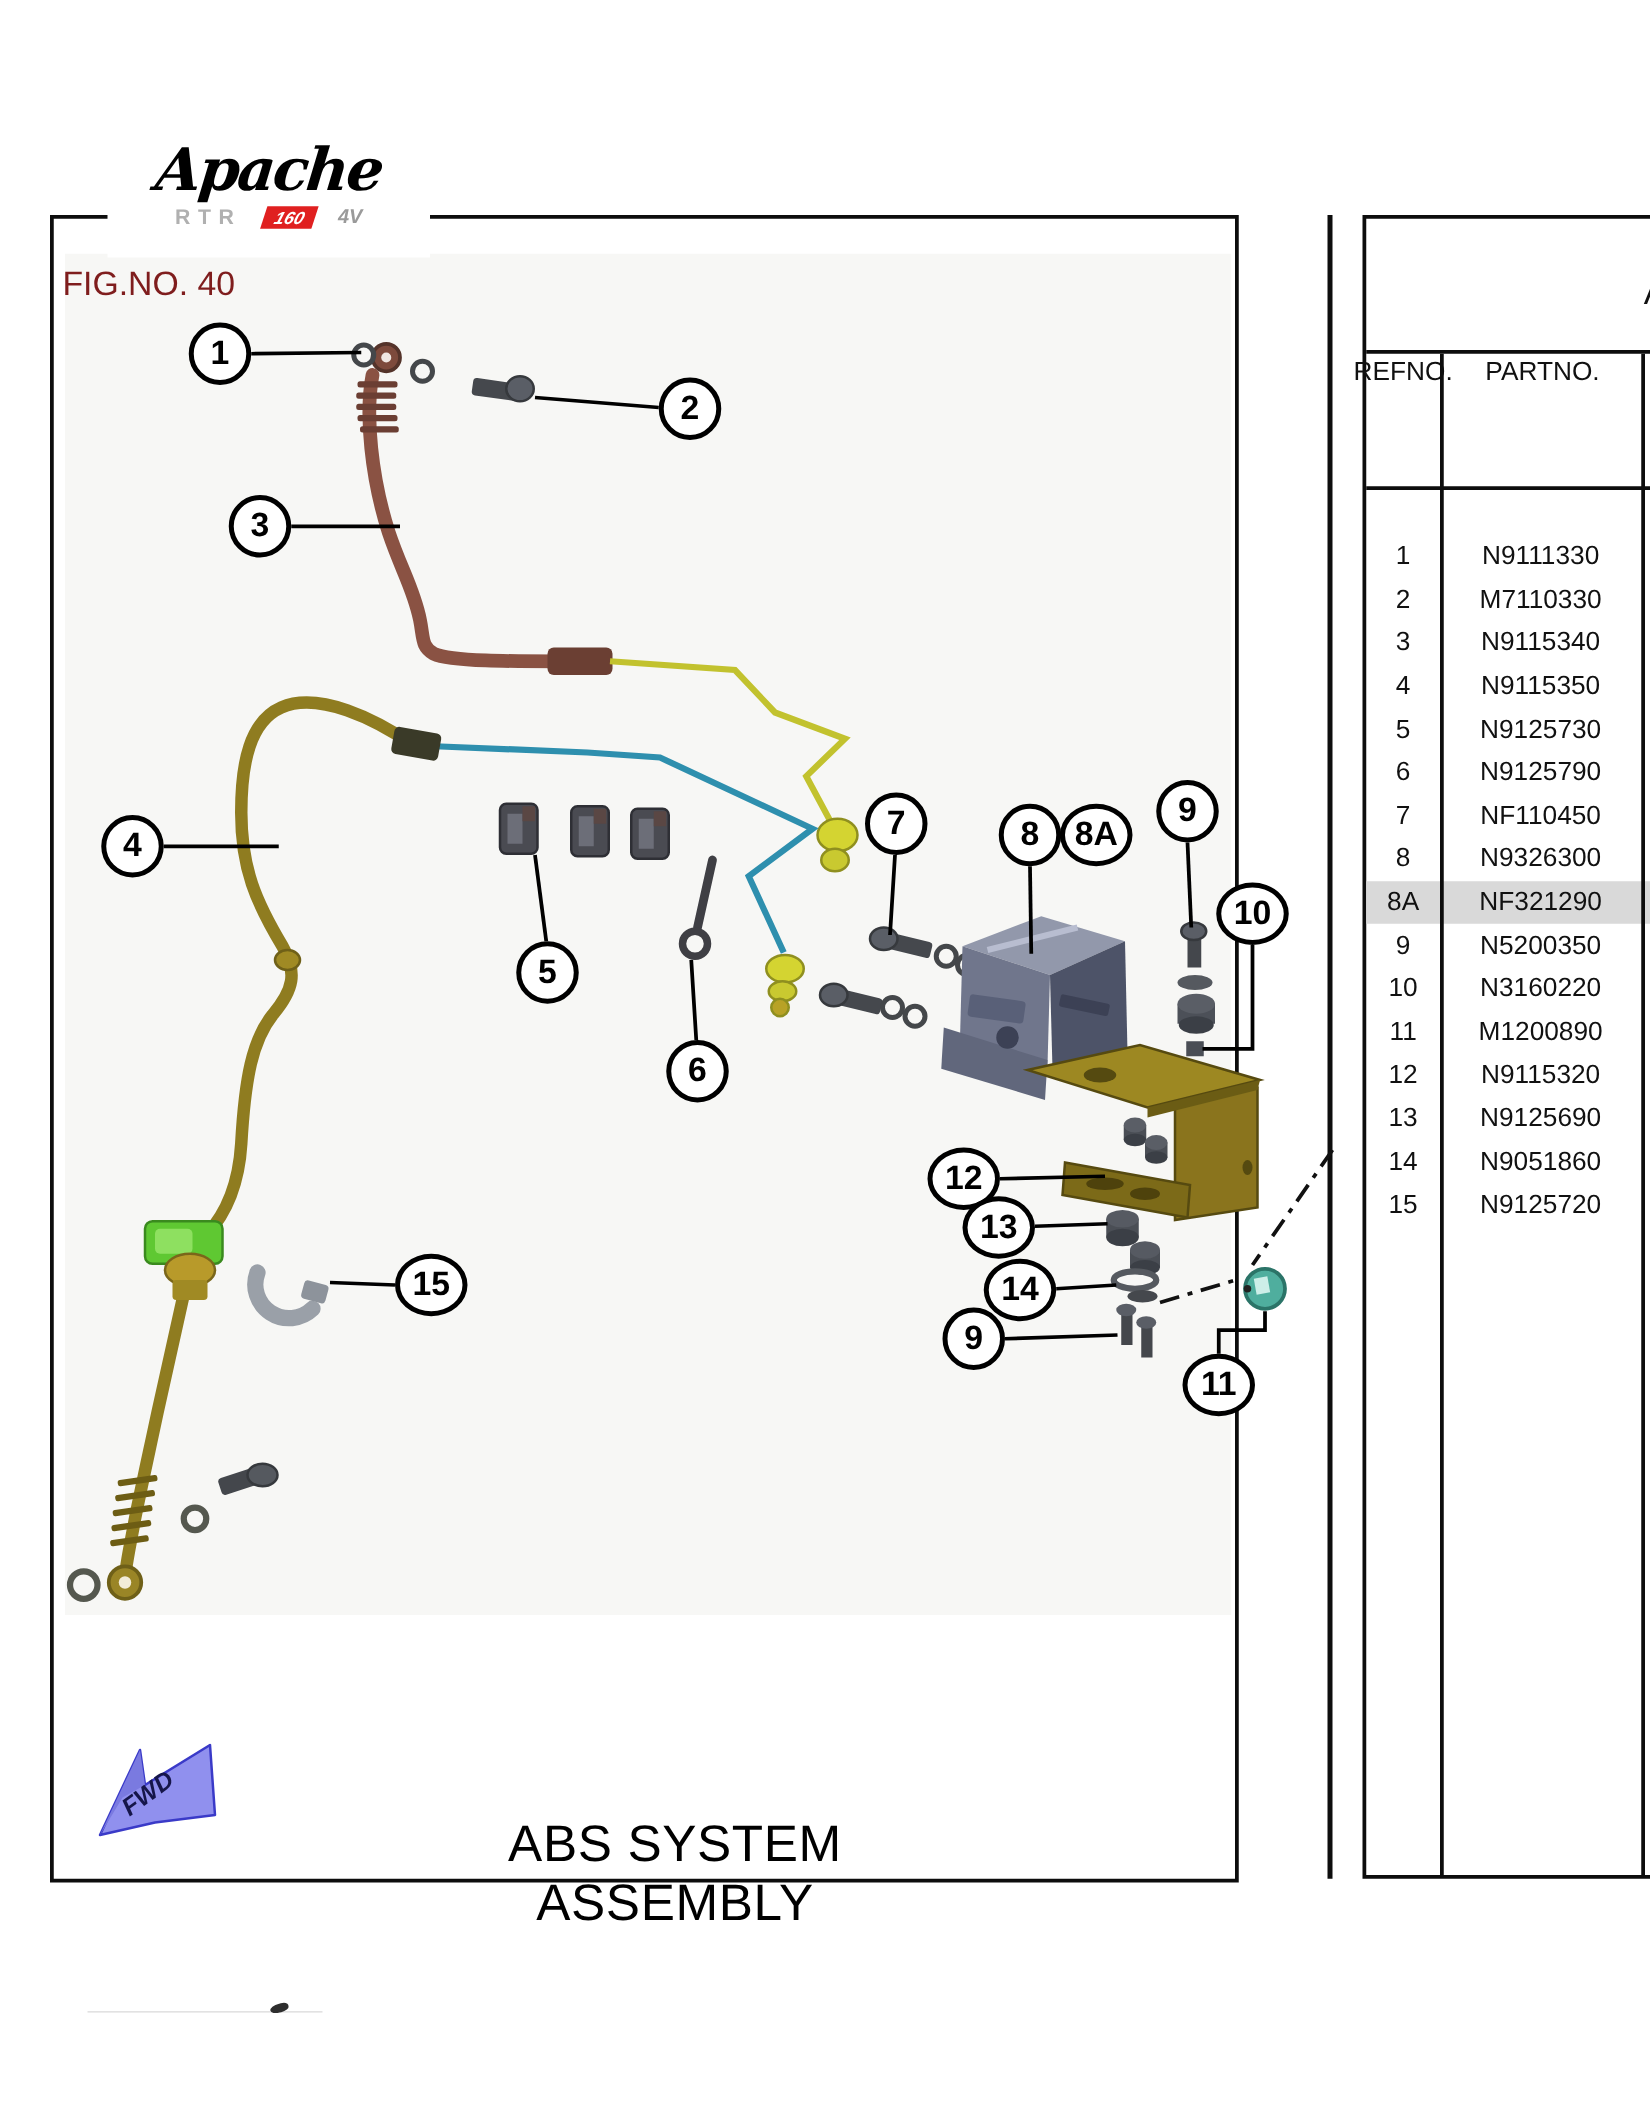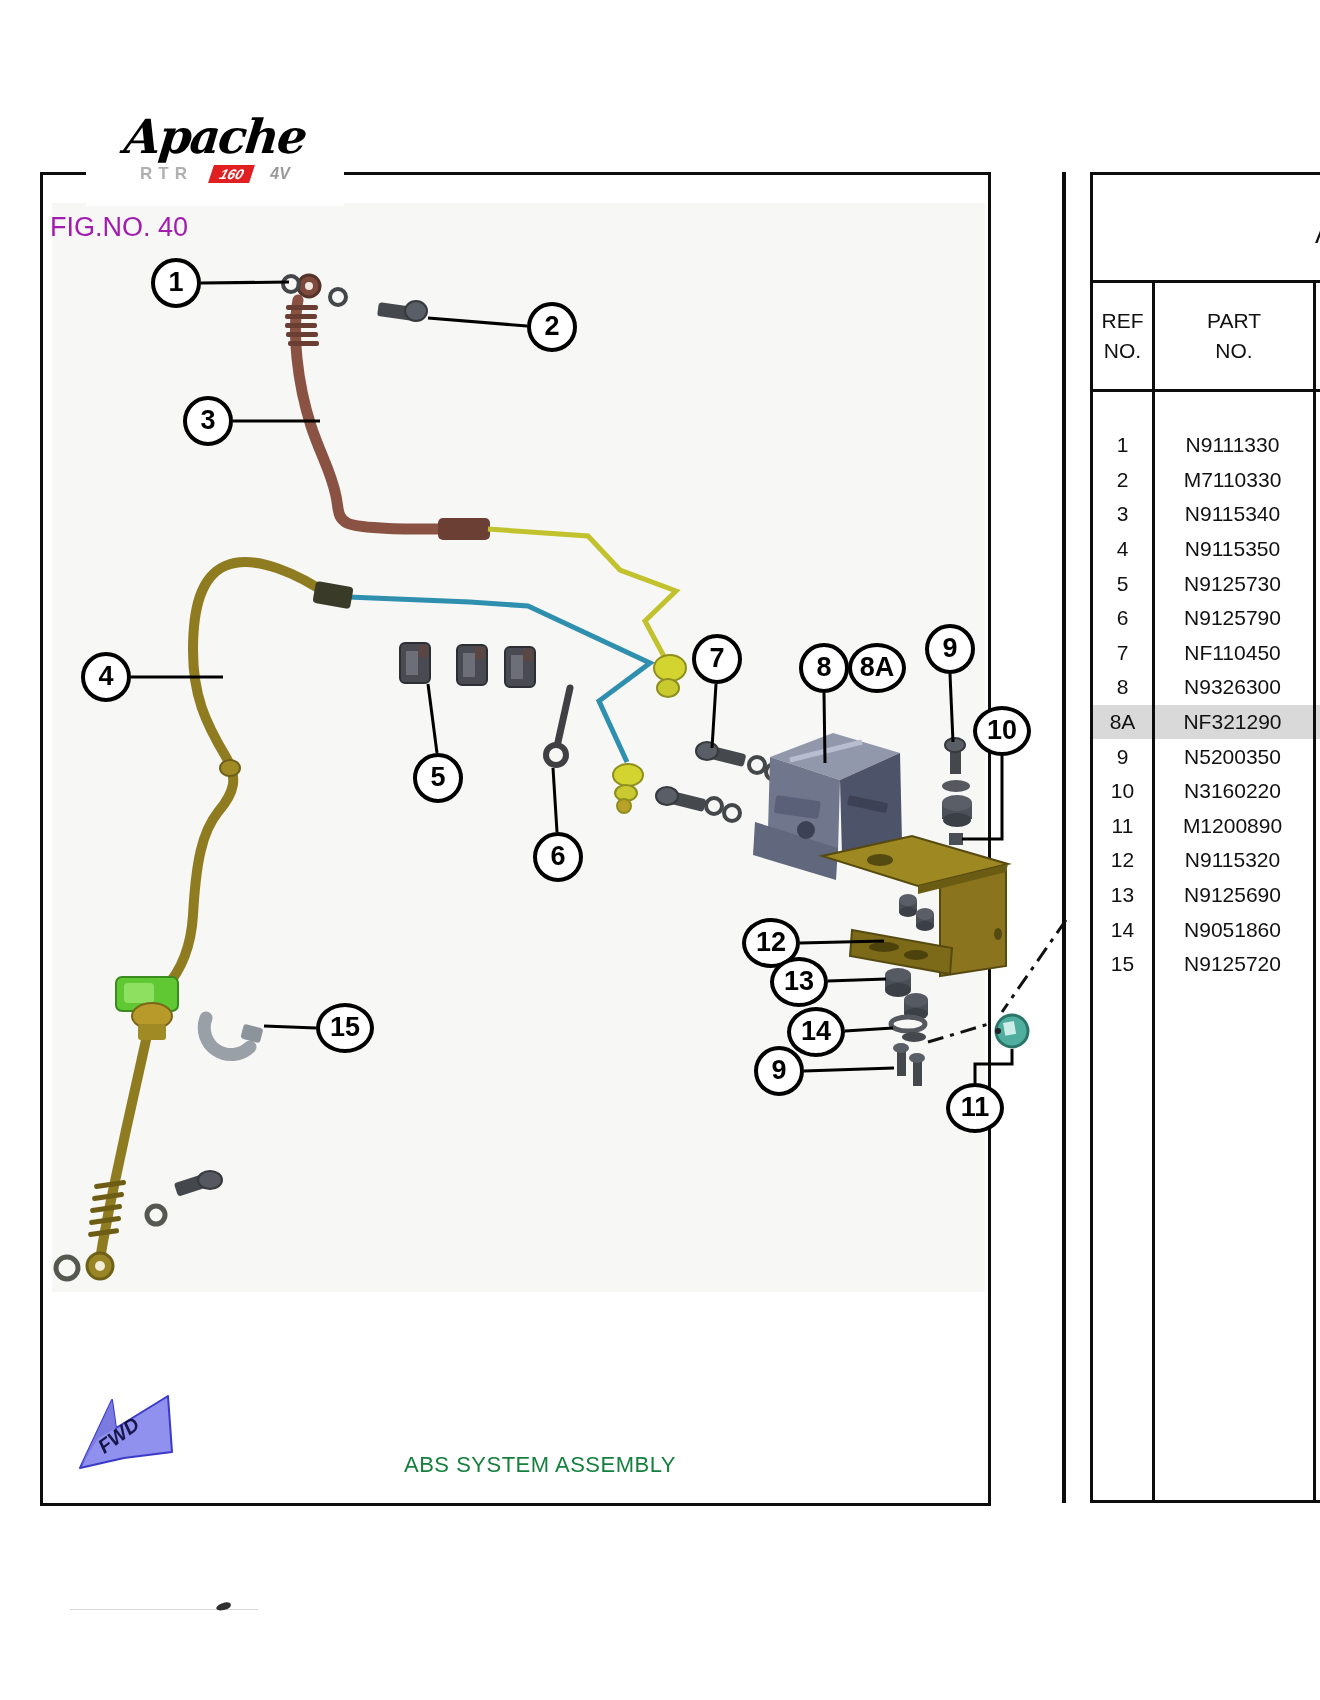"FIG.NO. 40" #fig-label { color: #a21caf -> #7f1d1d }
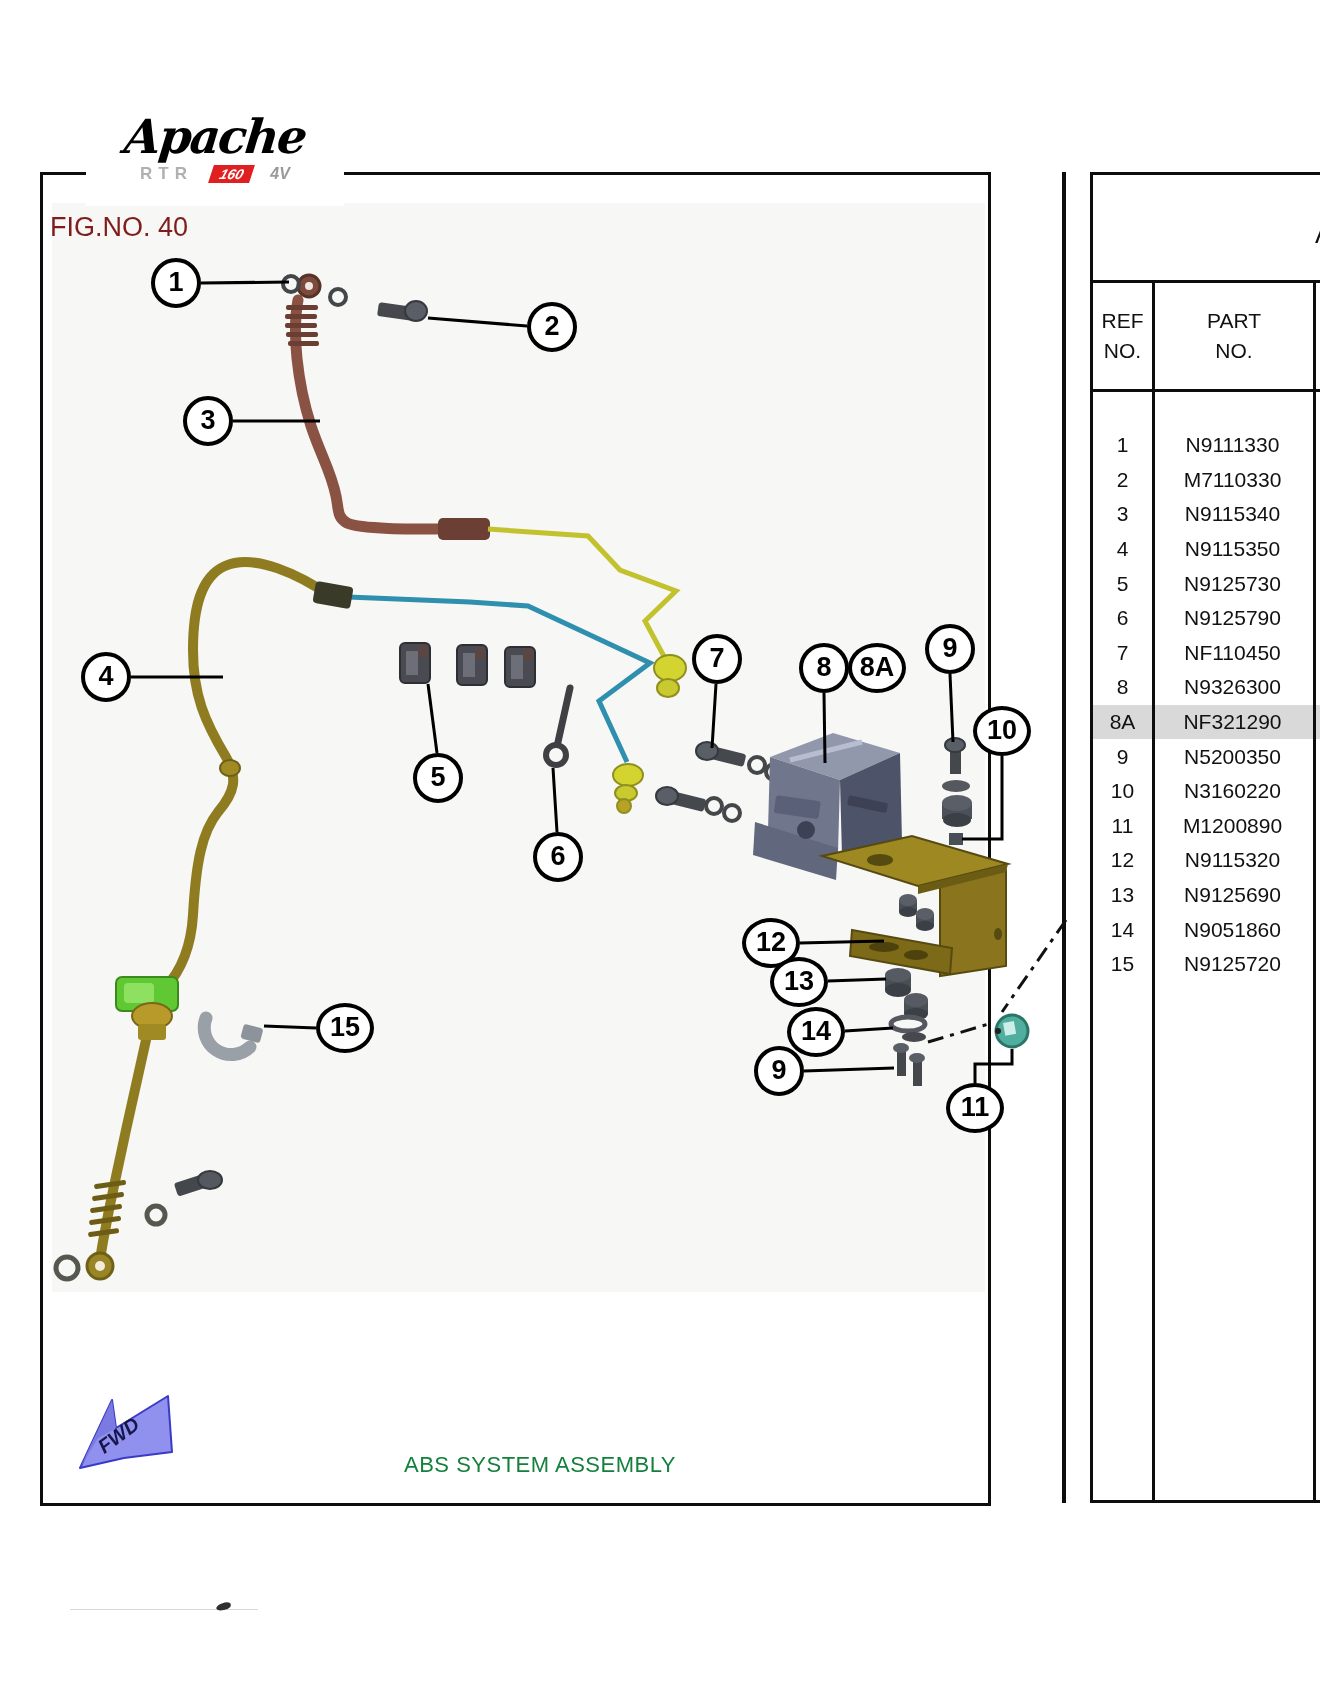"REF" .th { flex-direction: column -> none }
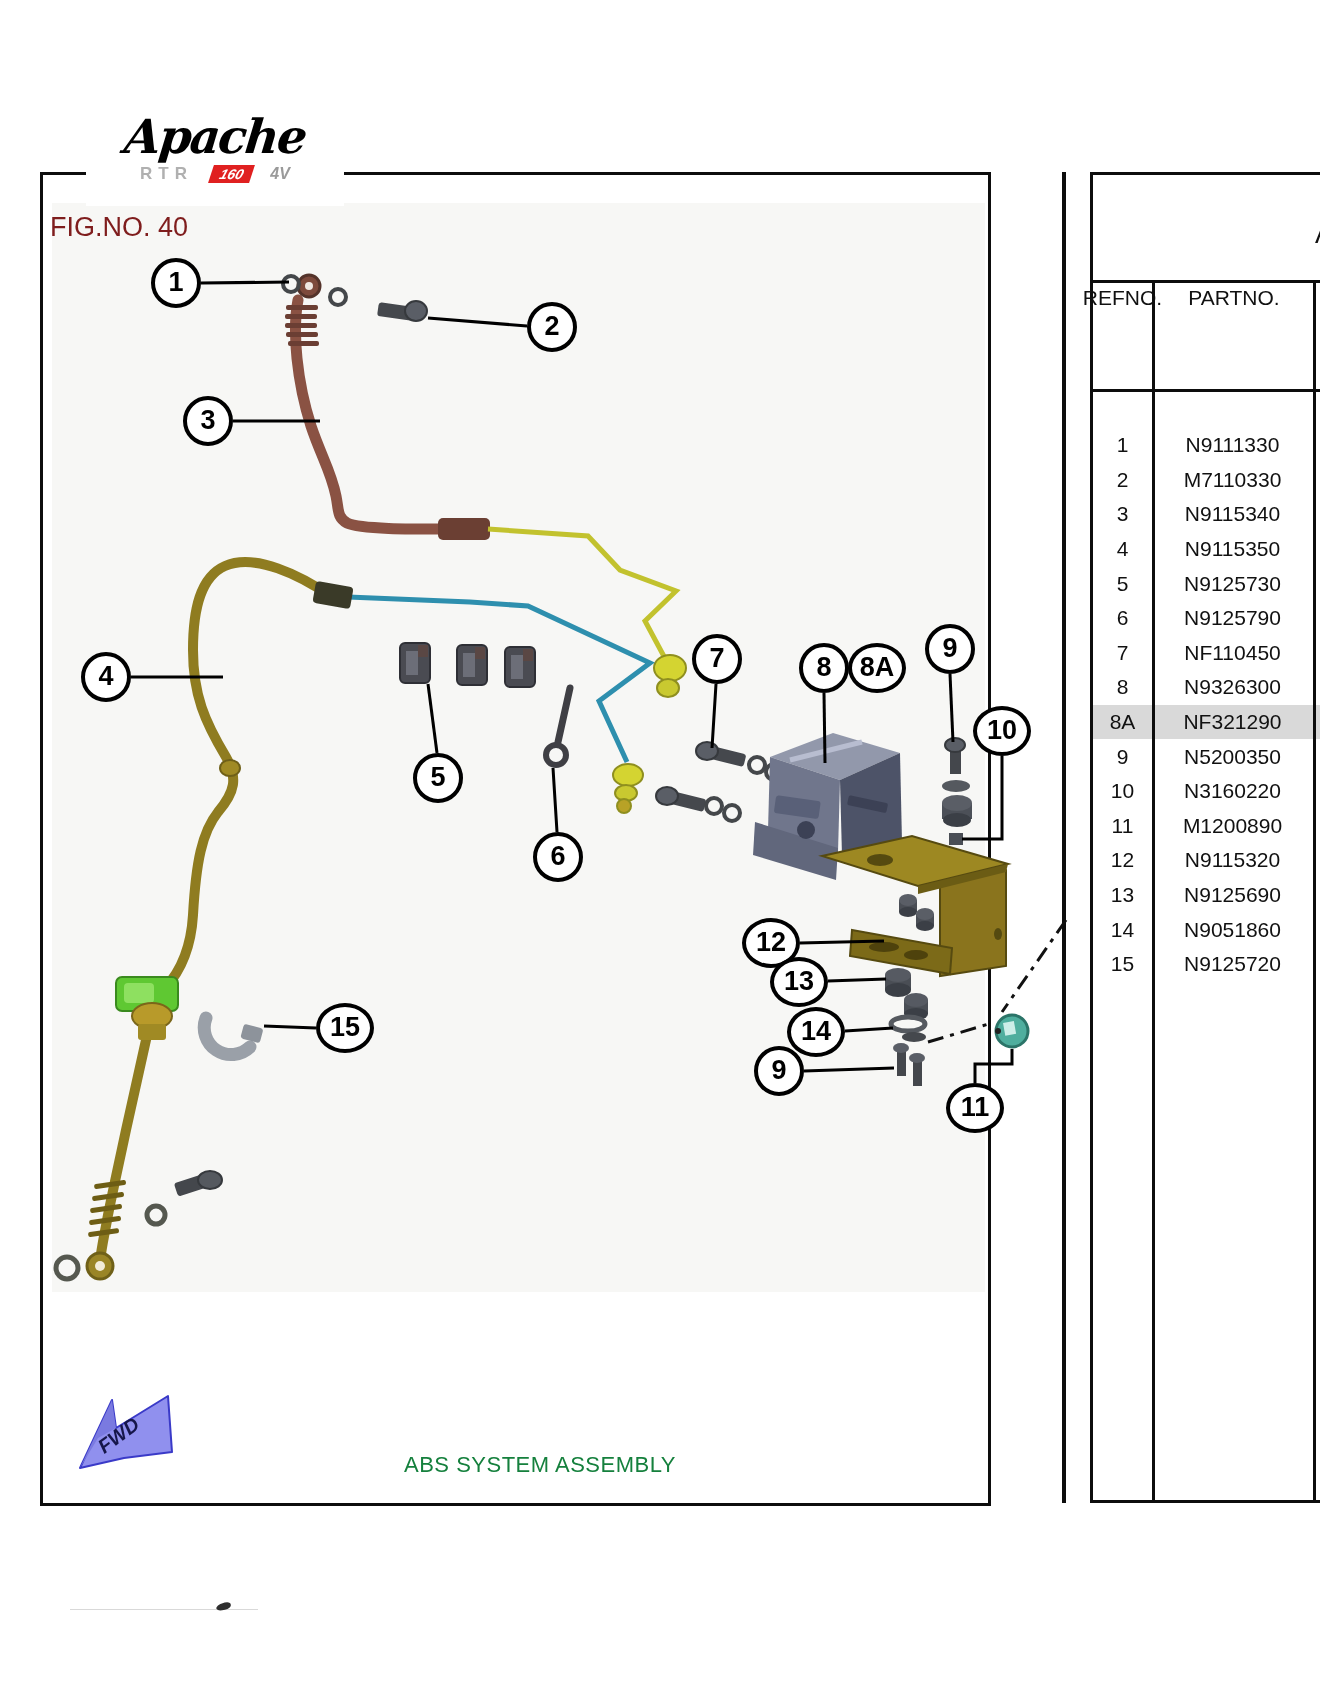"ABS SYSTEM ASSEMBLY" #caption { color: #15803d -> #000000; font-size: 22px -> 41px }
